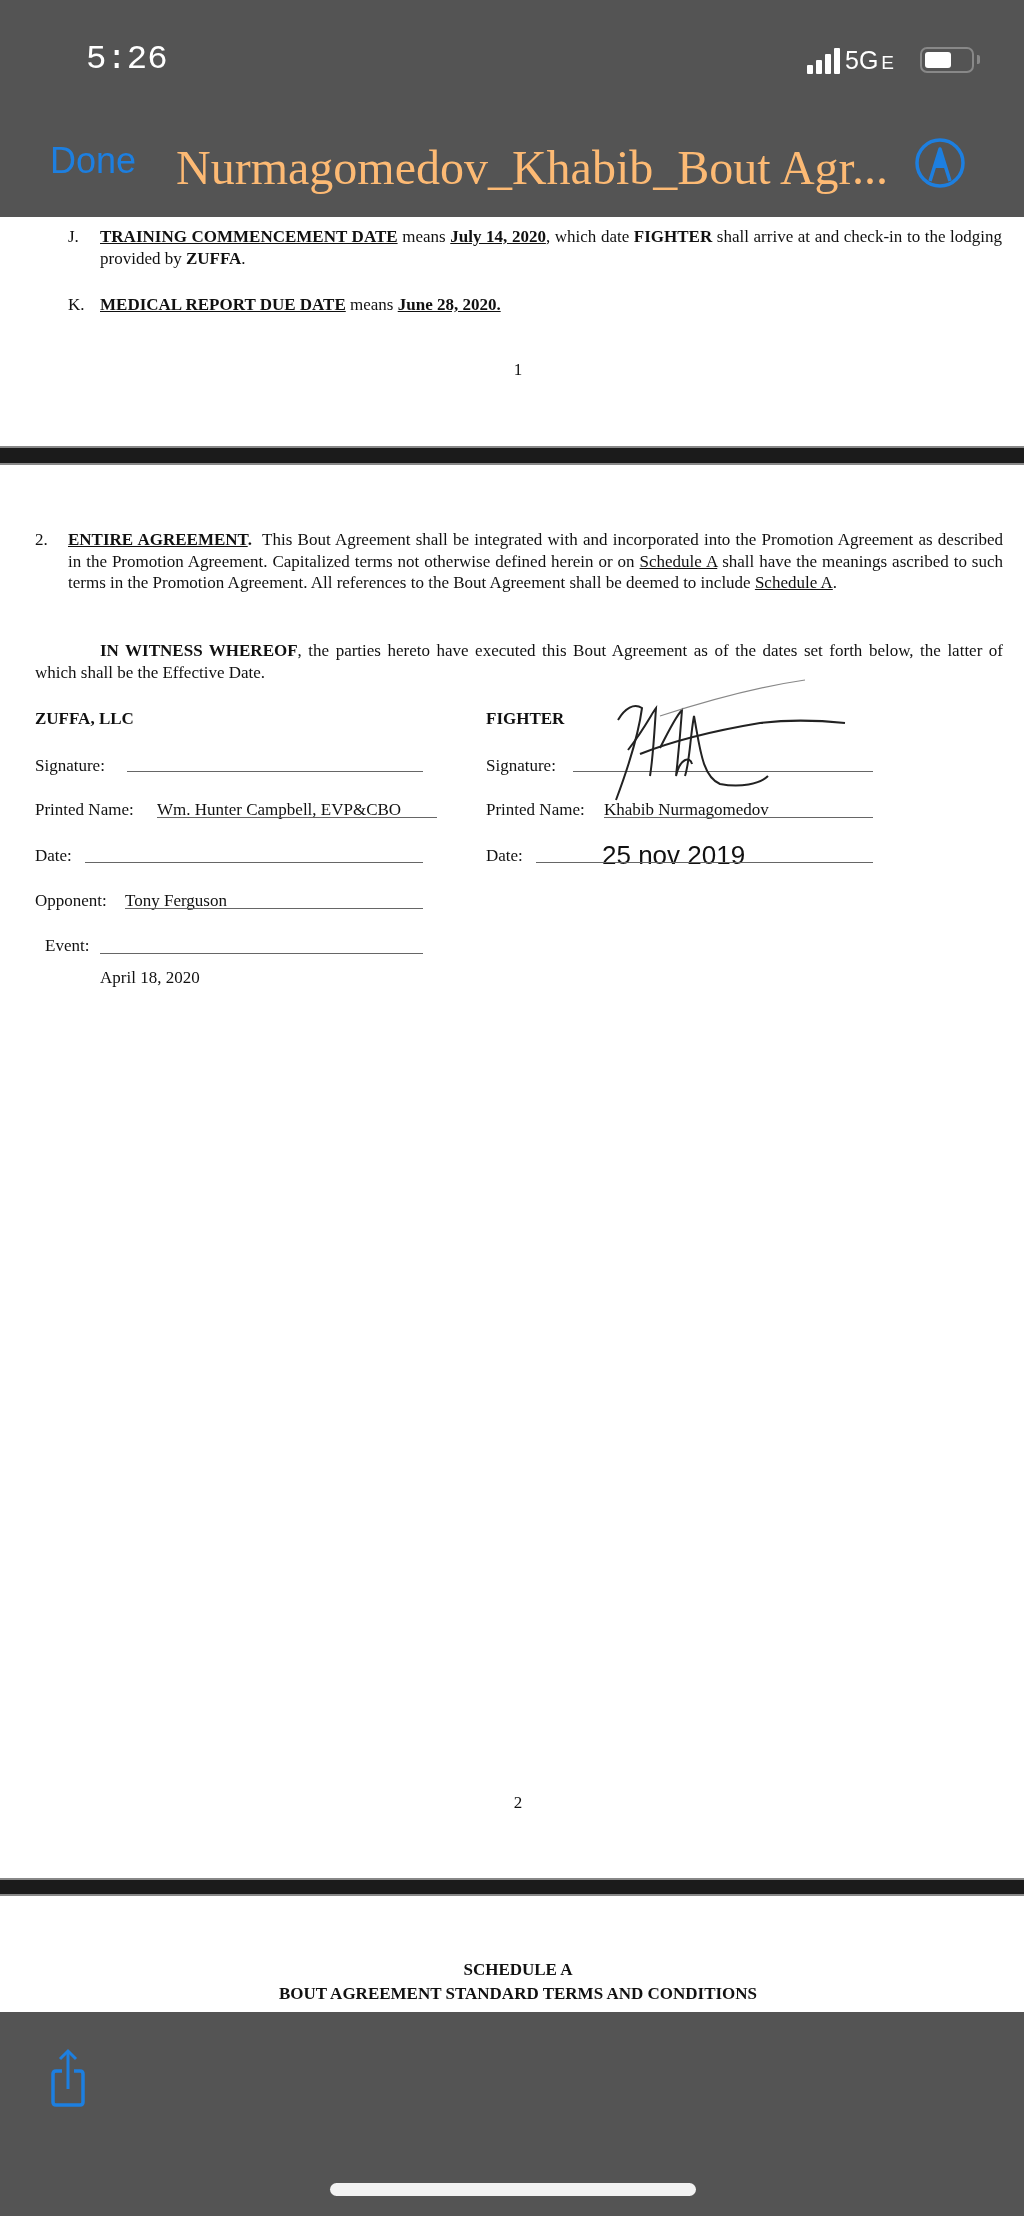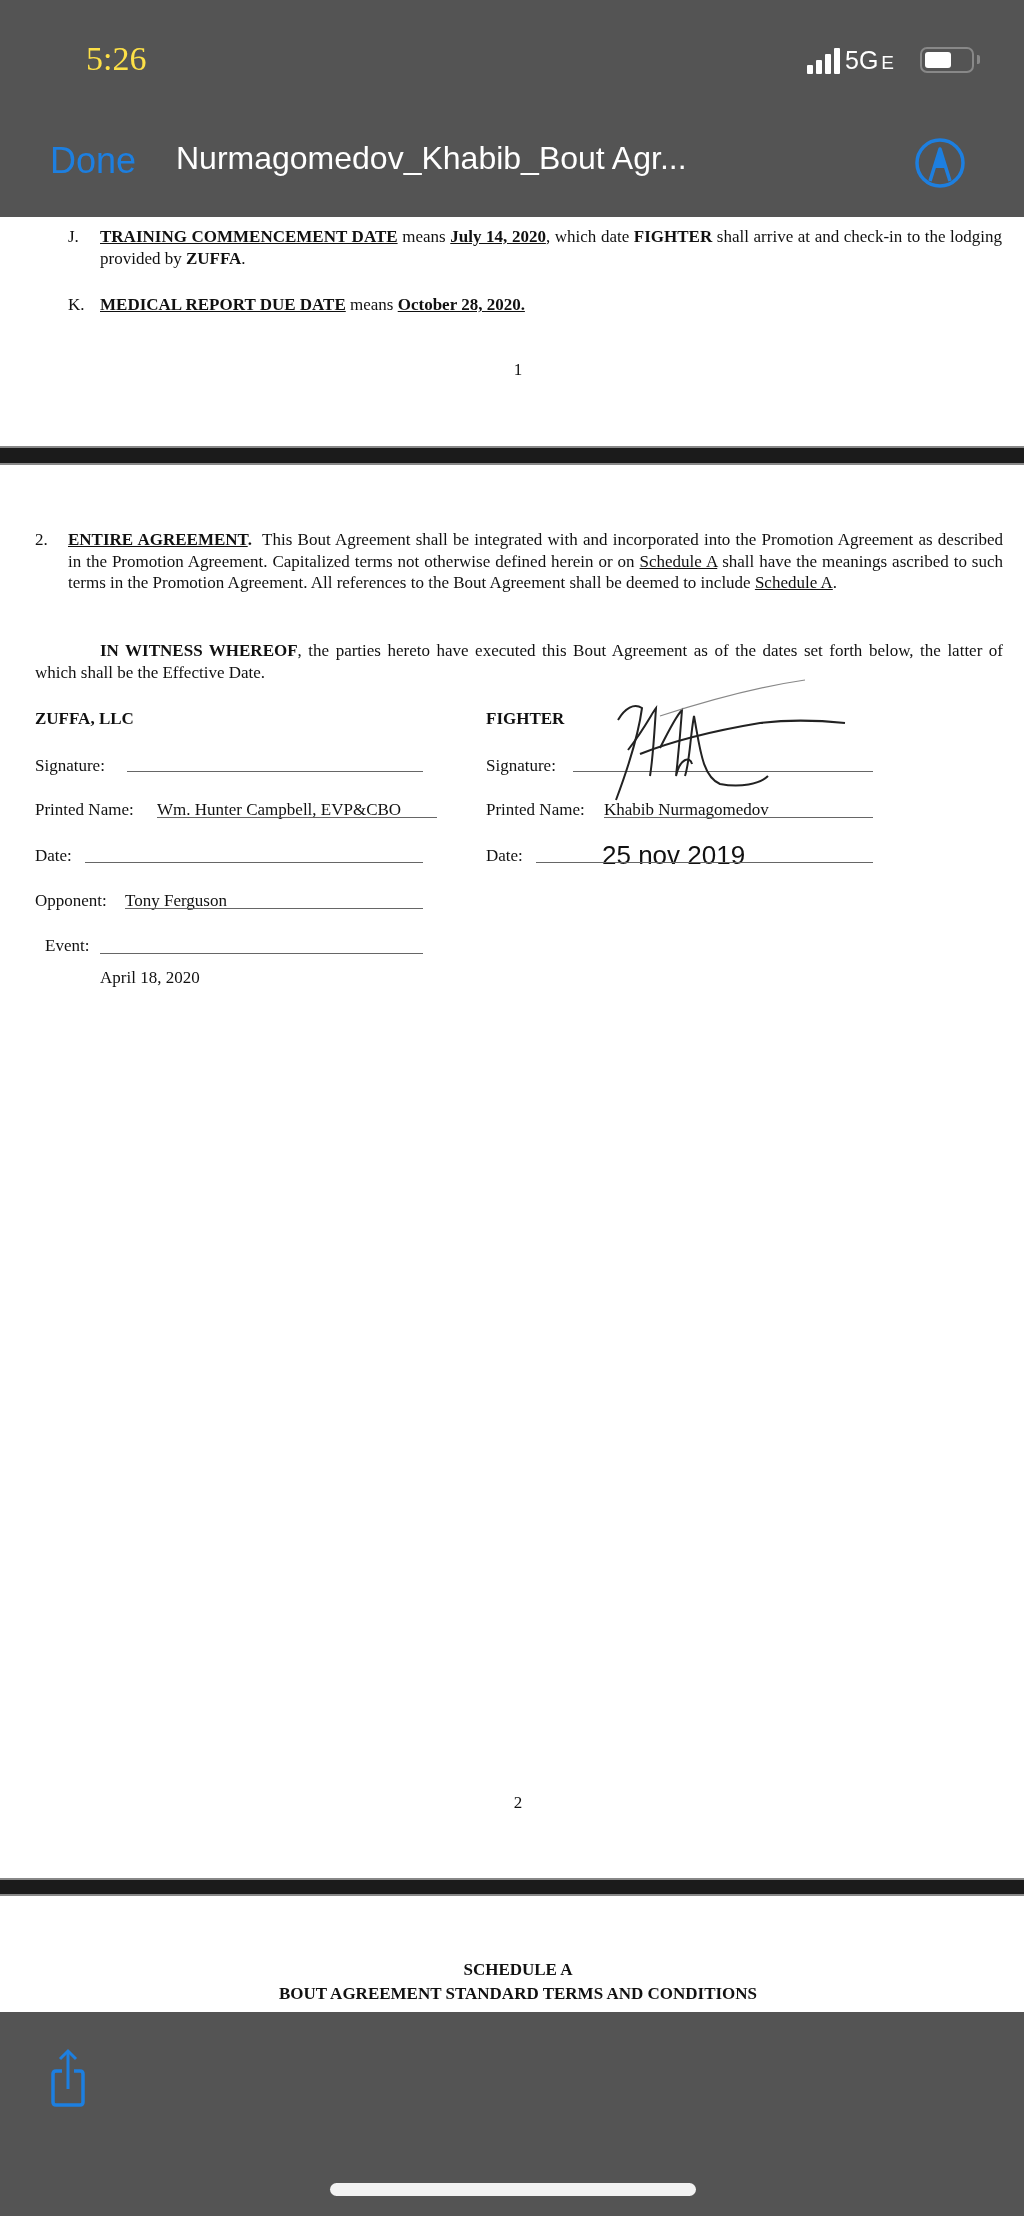"5:26" .time { color: #fde047 -> #ffffff; font-family: Liberation Serif, serif -> Liberation Mono, monospace }
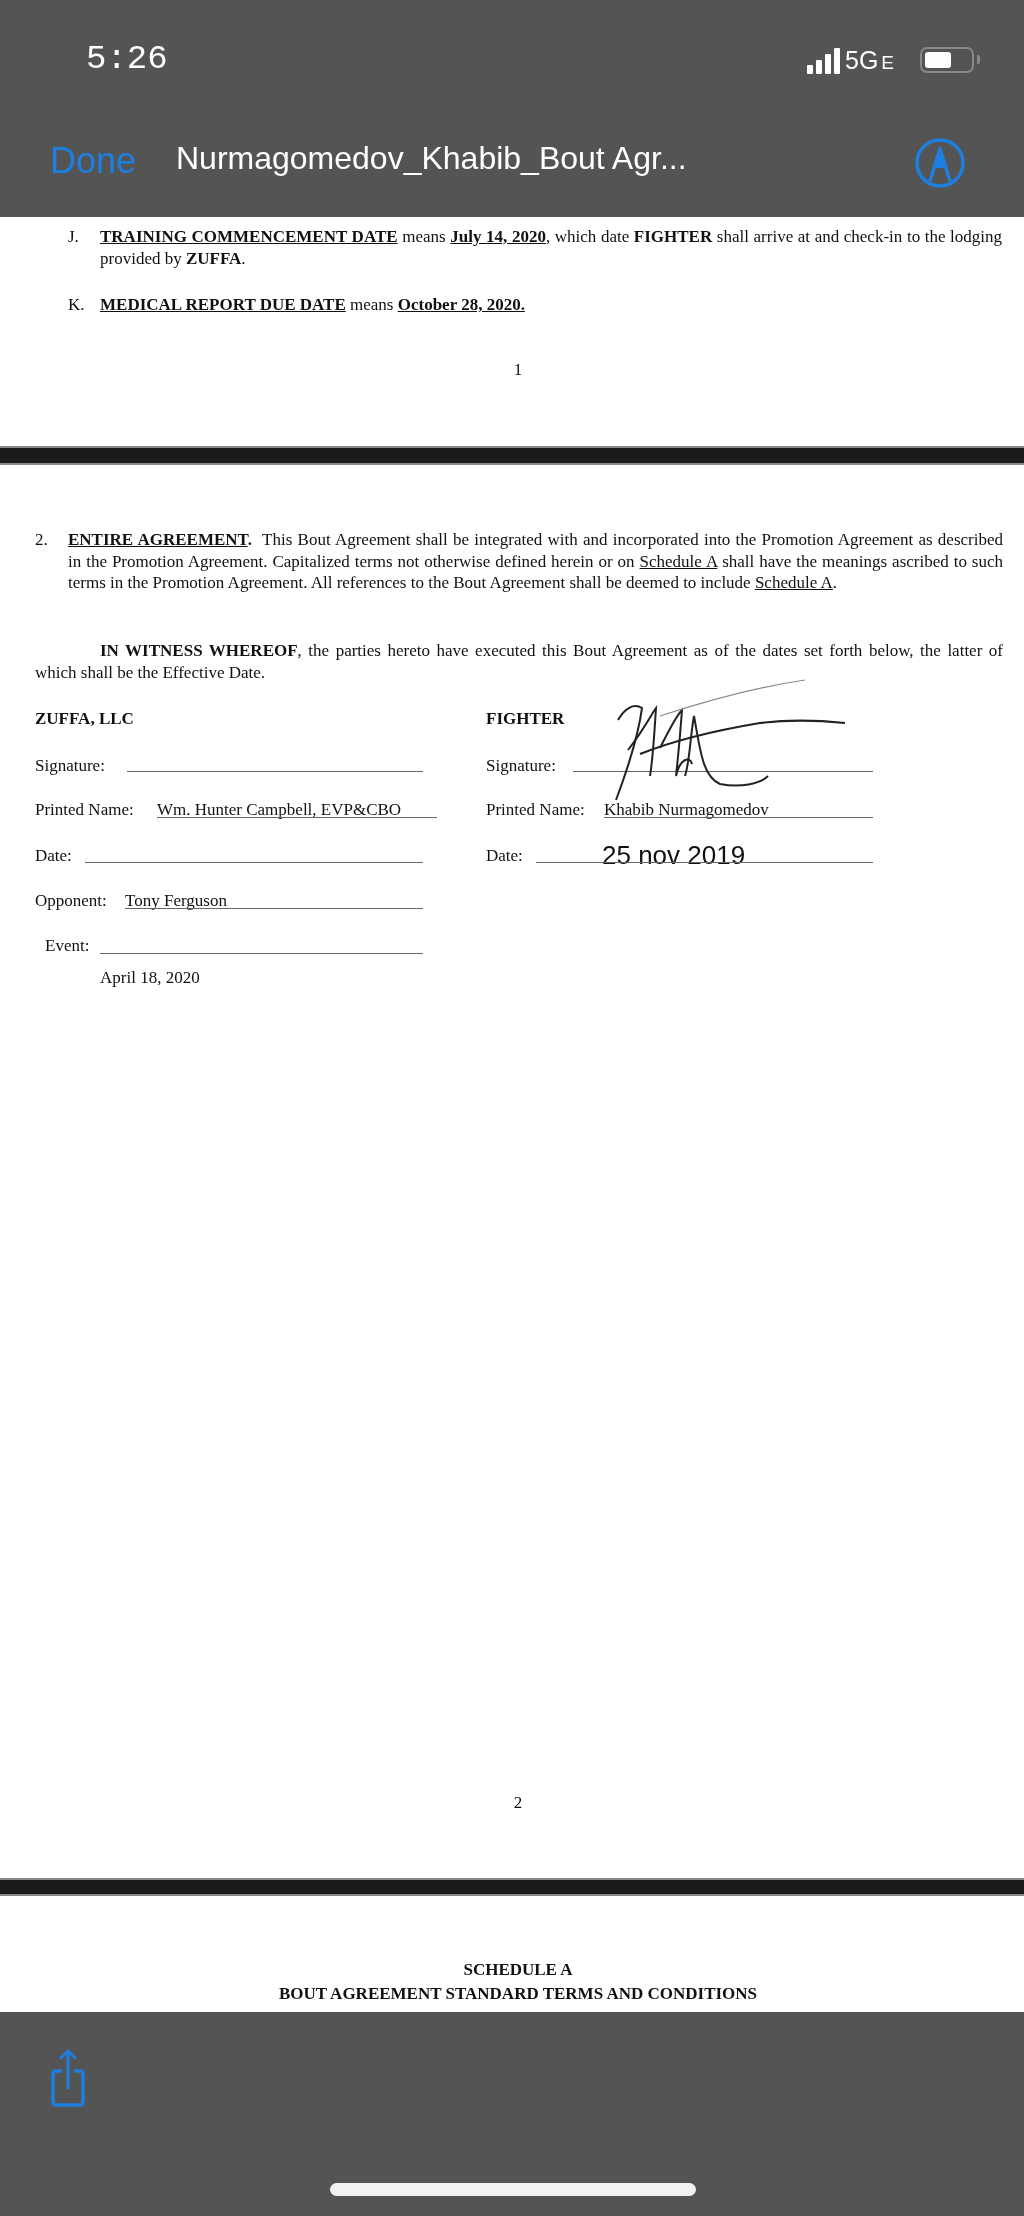"Nurmagomedov_Khabib_Bout Agr..." .title { color: #ffffff -> #fdba74; font-family: none -> Liberation Serif, serif; font-size: 32px -> 48px }
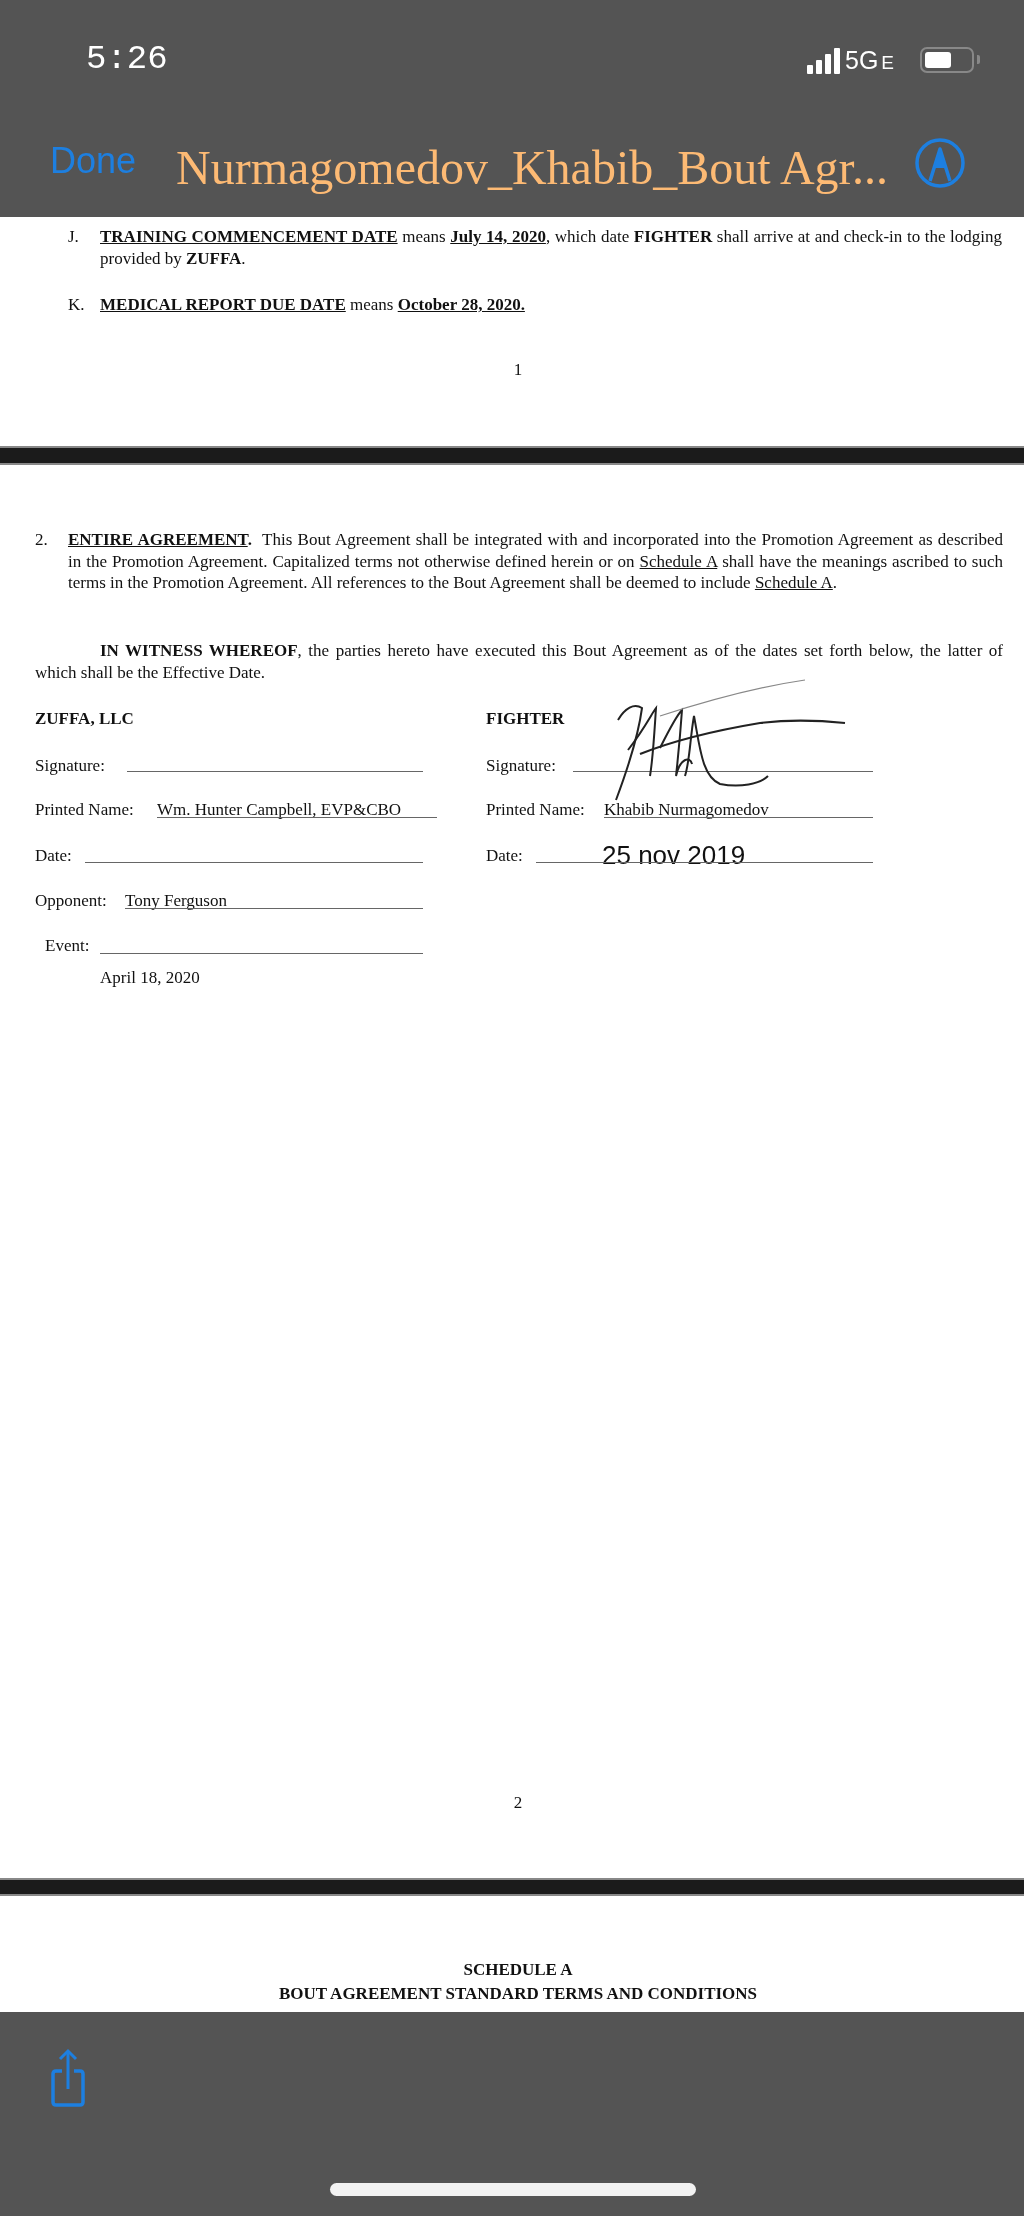"October 28, 2020." b.u { text: October -> June }
